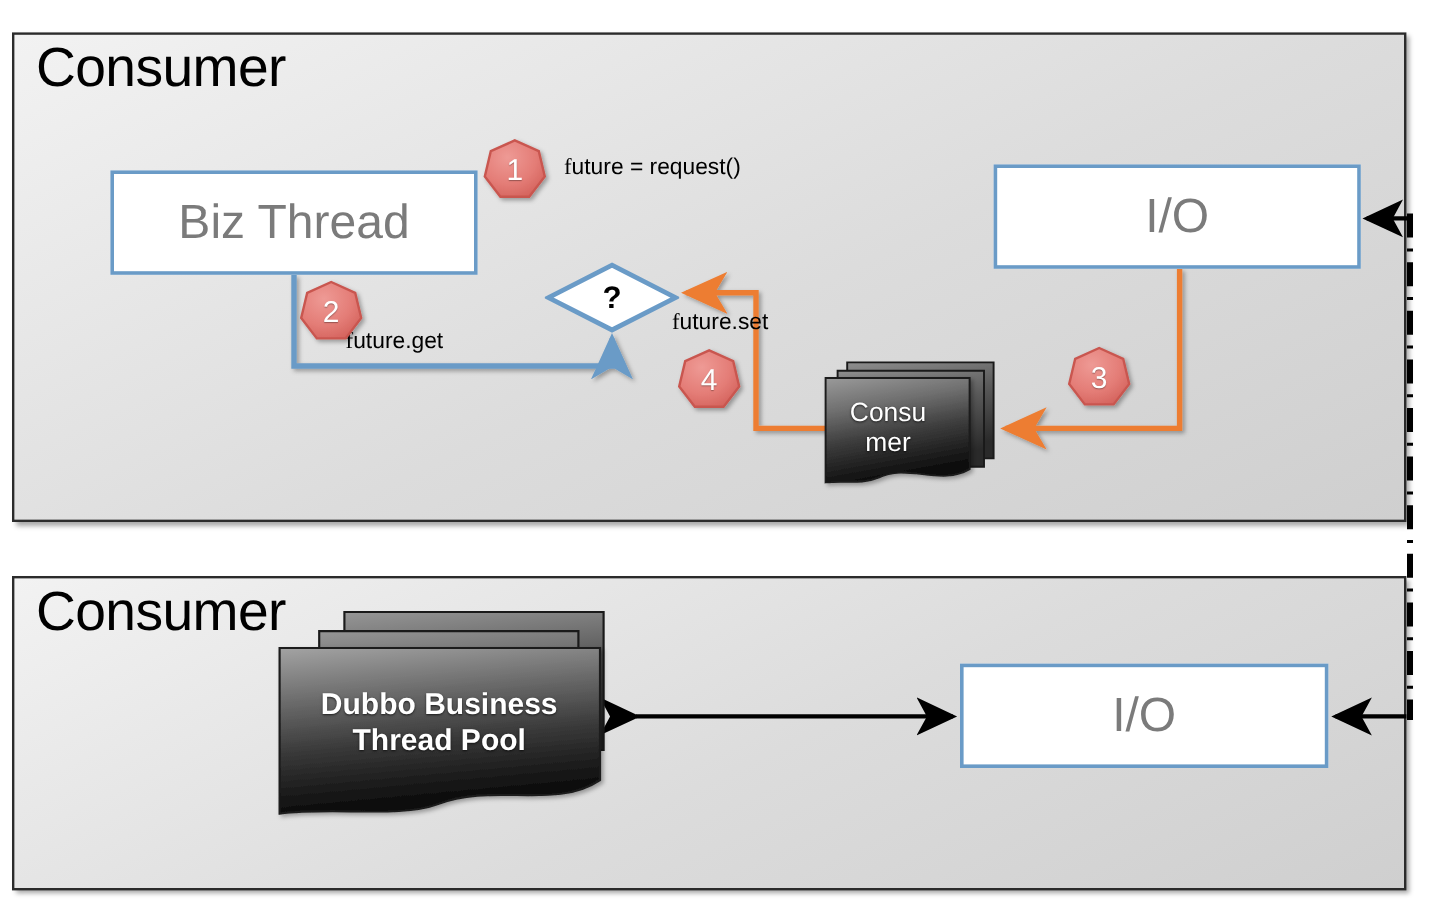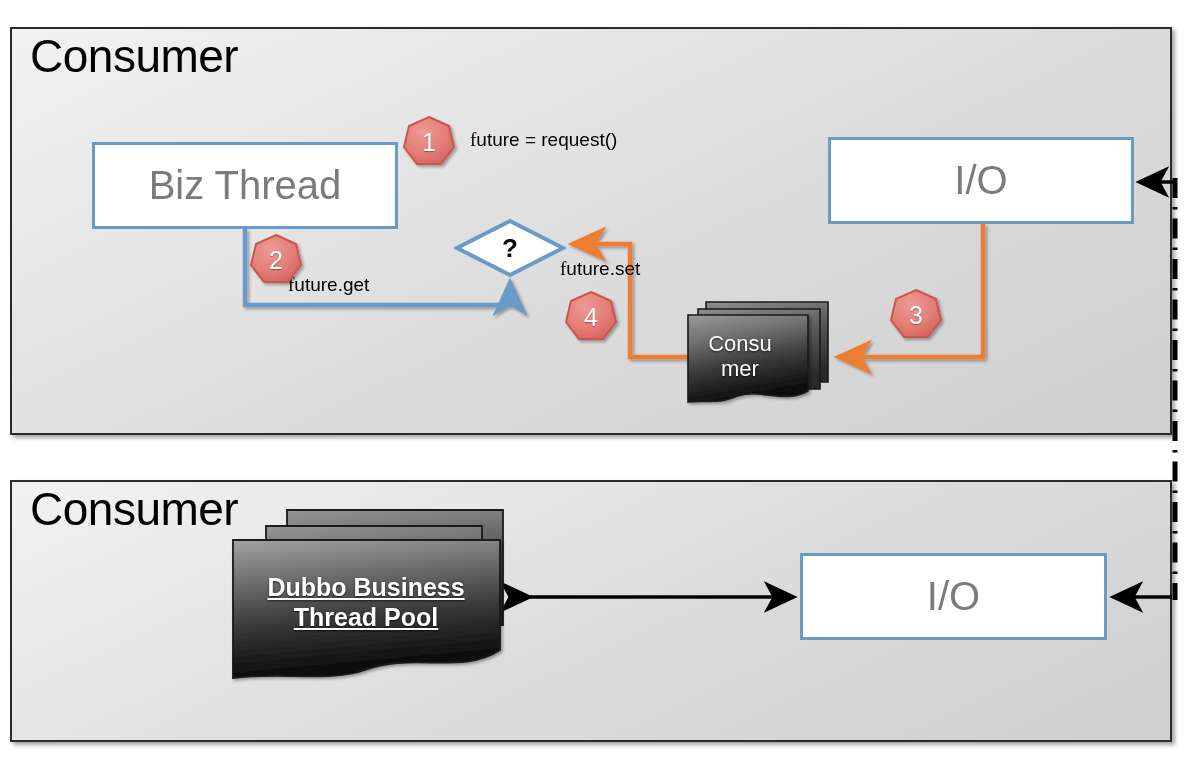"Dubbo Business" #stack-dubbo .stack-label { text-decoration: underline -> none }
